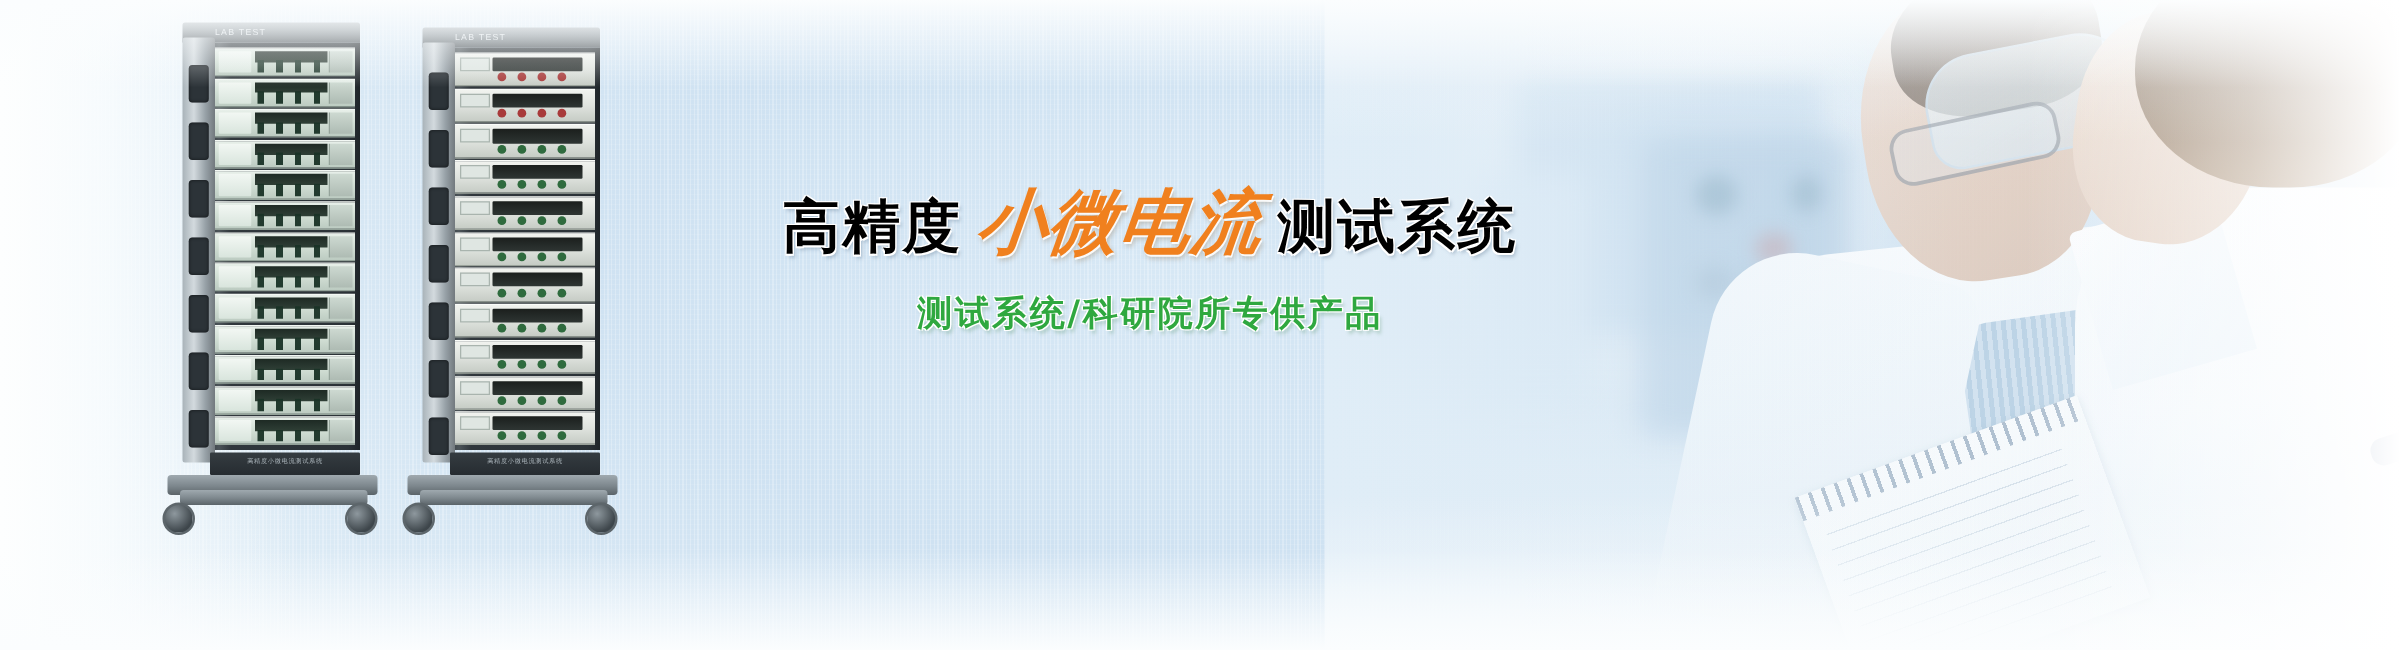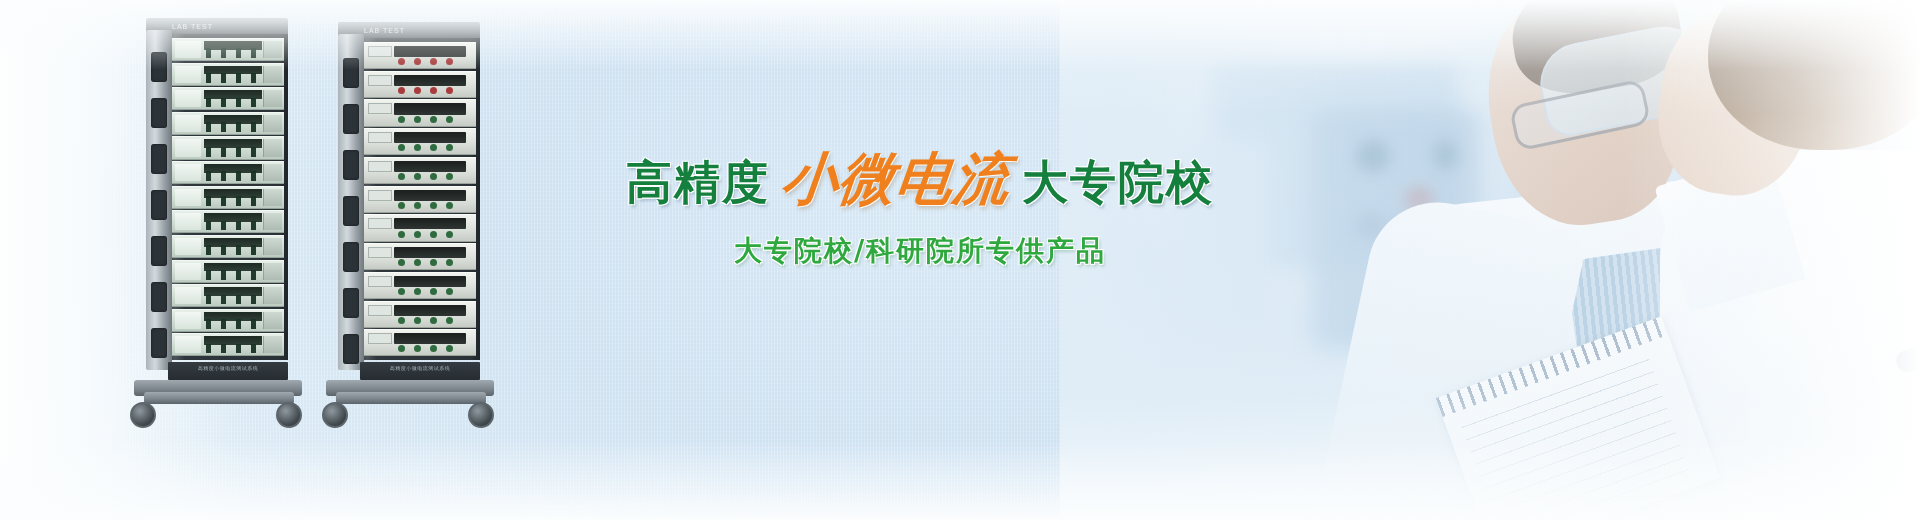"高精度" .h-black { color: #15803d -> #000000 }
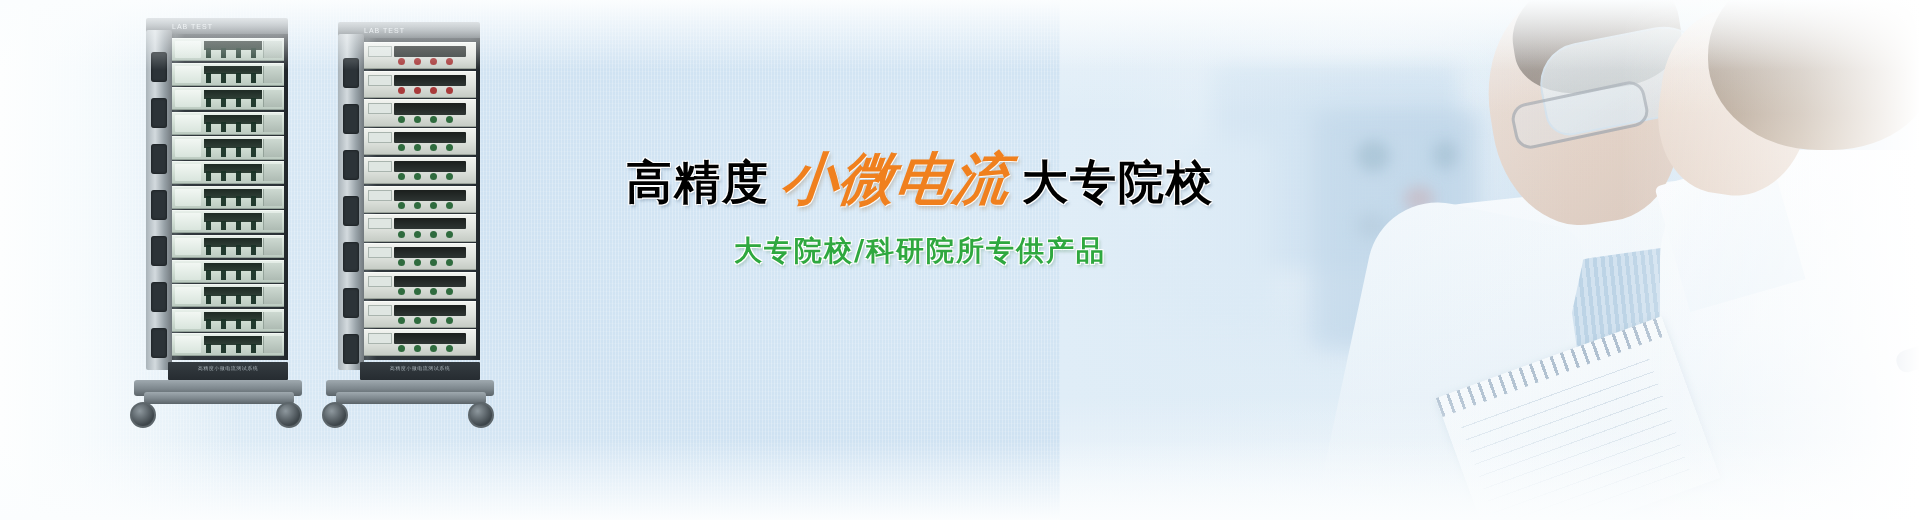"大专院校" span.h-black { text: 大专院校 -> 测试系统 }
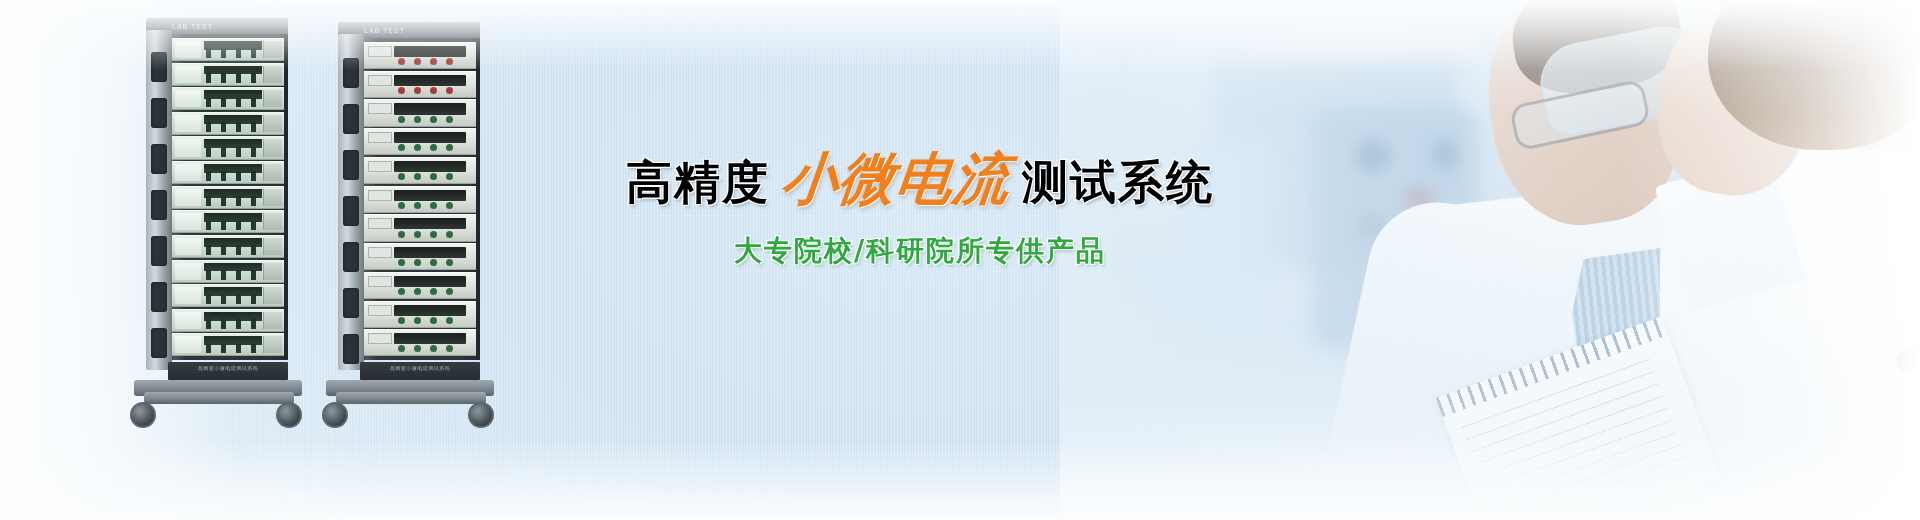"大专院校/科研院所专供产品" div.tagline { text: 大专院校/ -> 测试系统/ }
